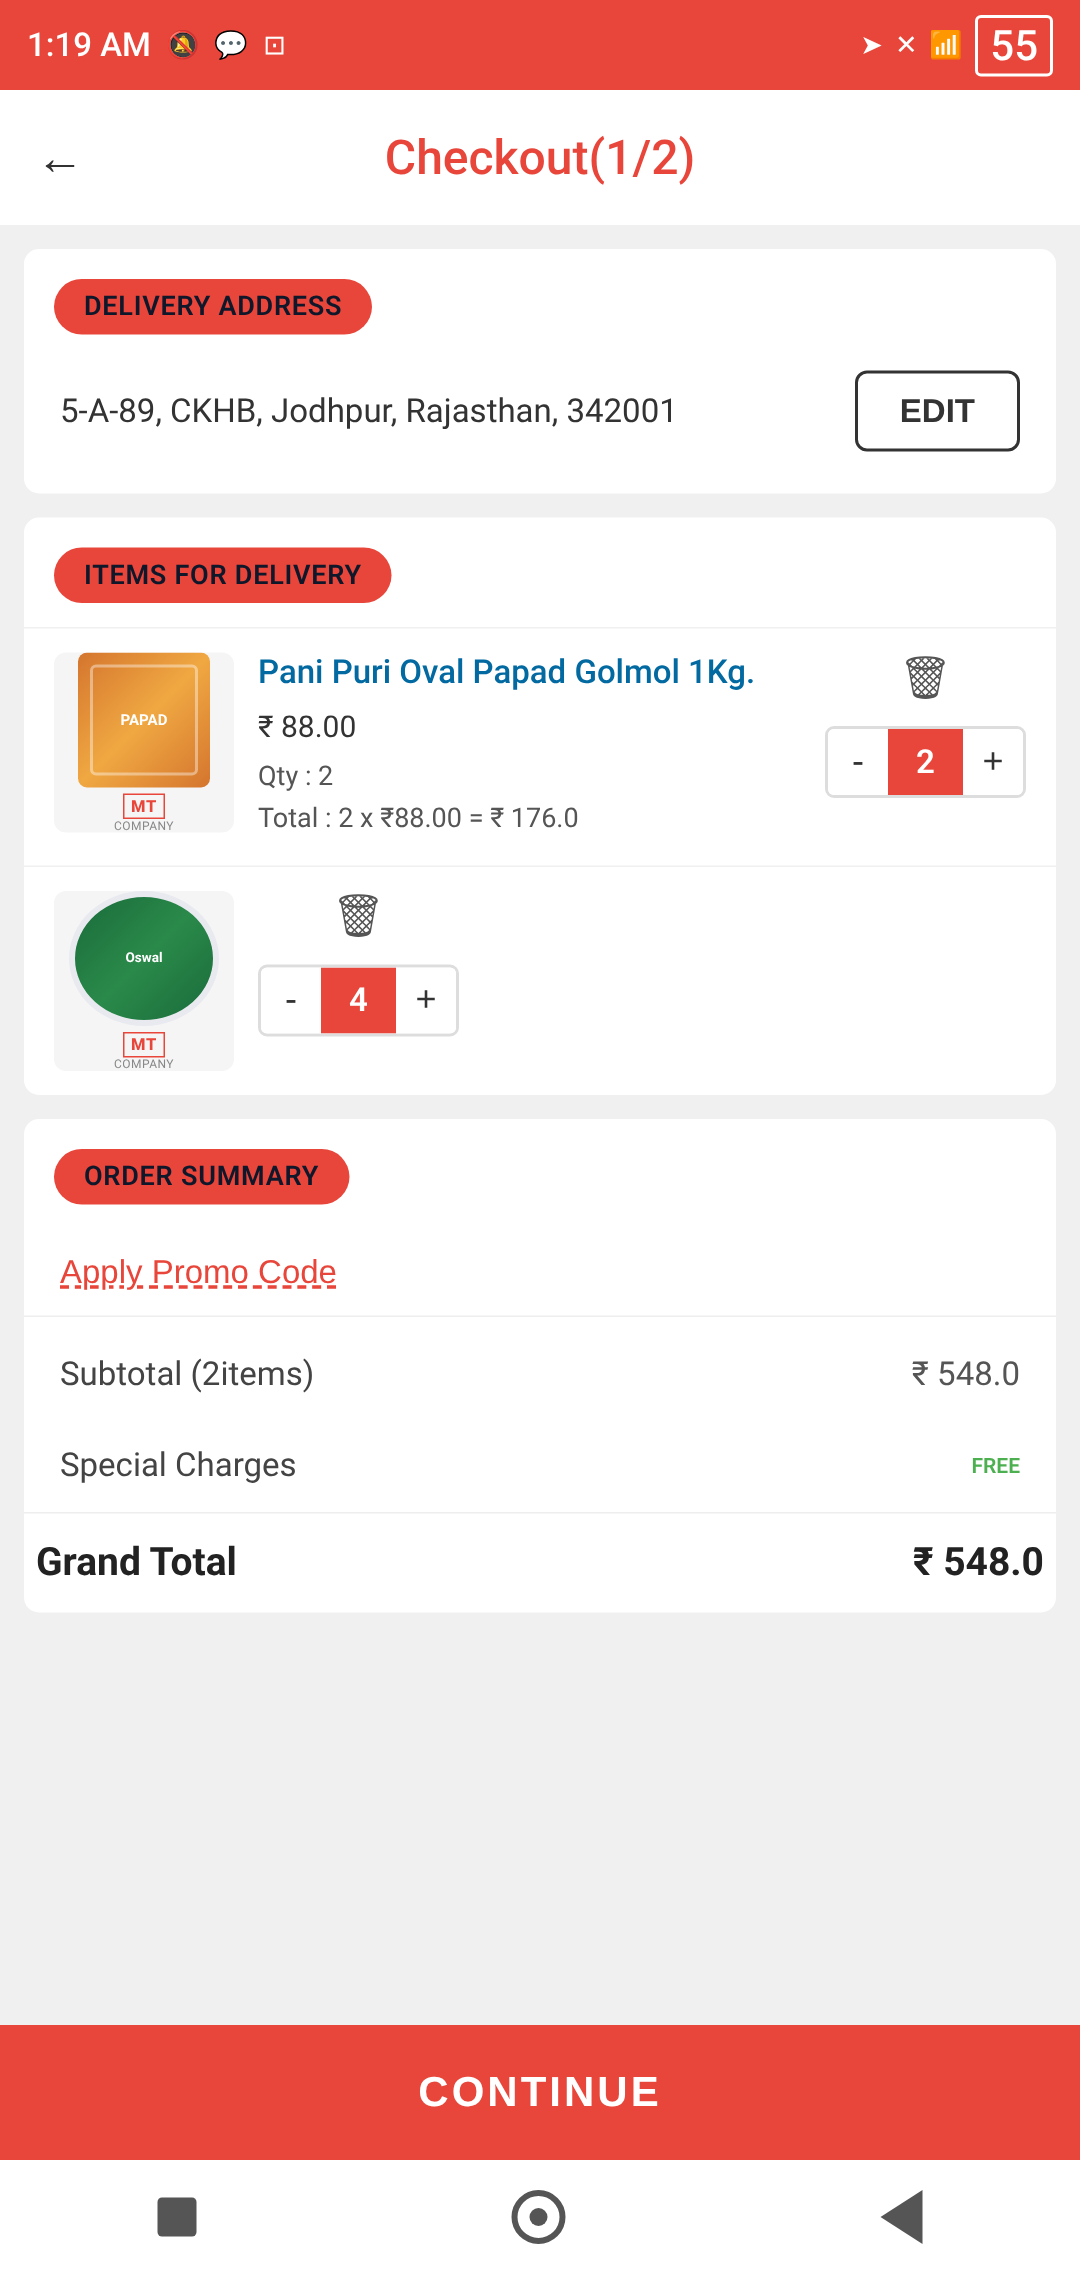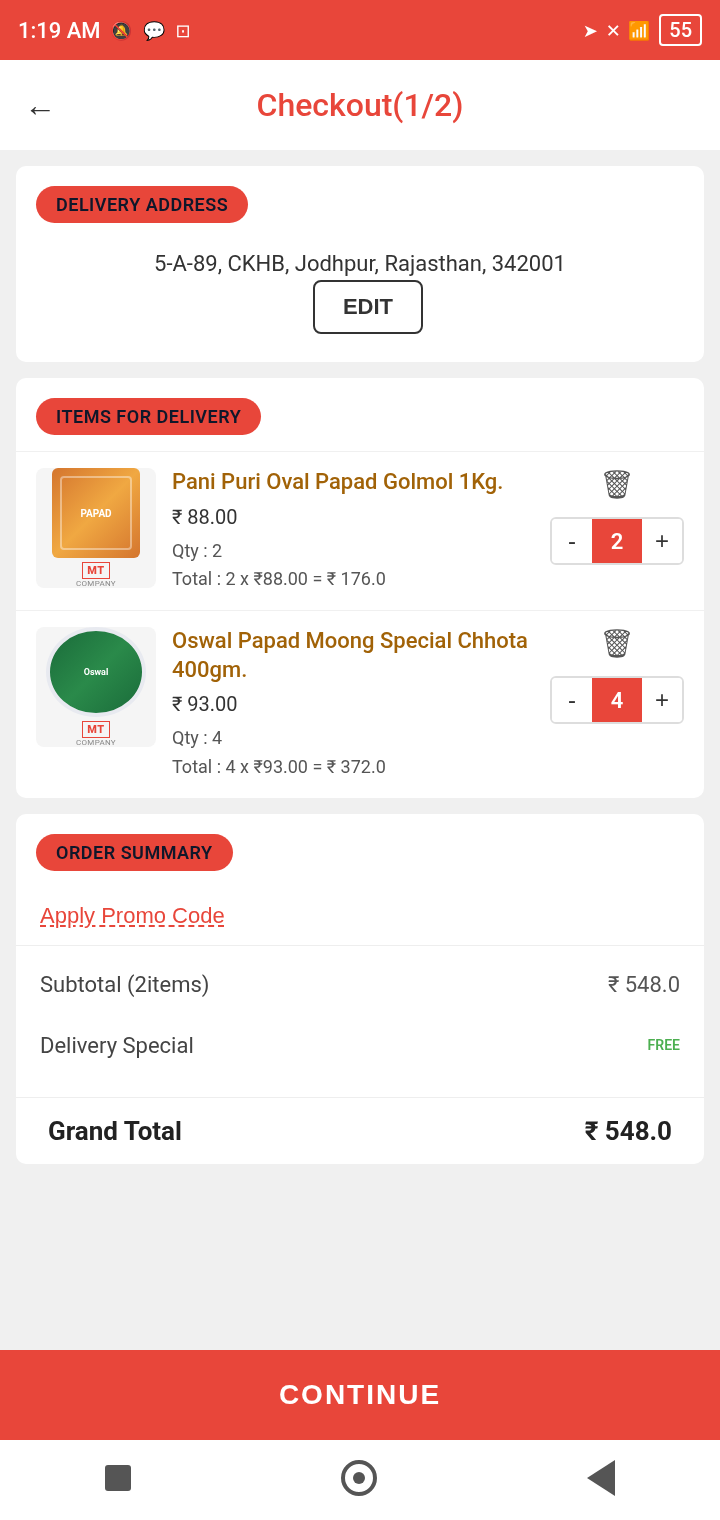"55" span { font-size: 20px -> 28px }
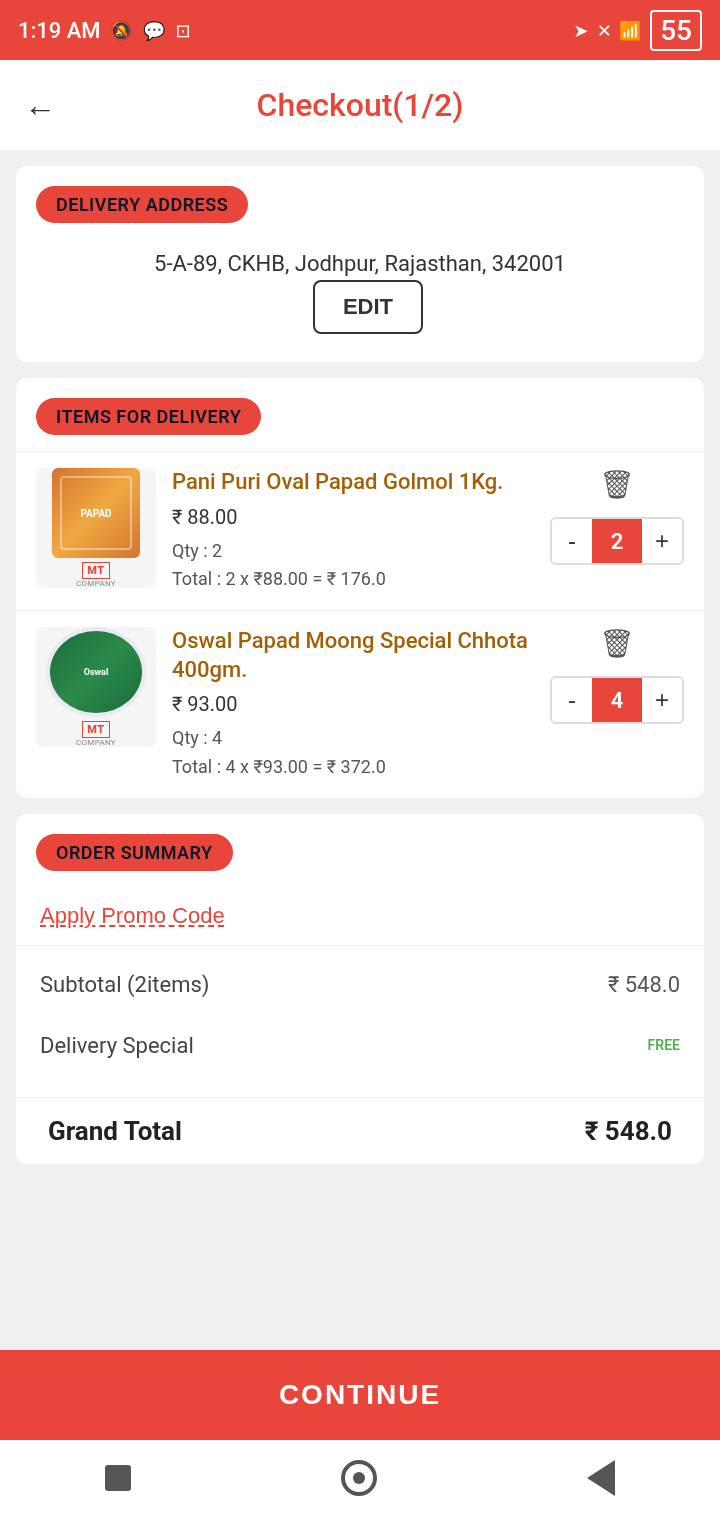"5-A-89, CKHB, Jodhpur, Rajasthan, 342001" .address-content { flex-direction: column -> none }
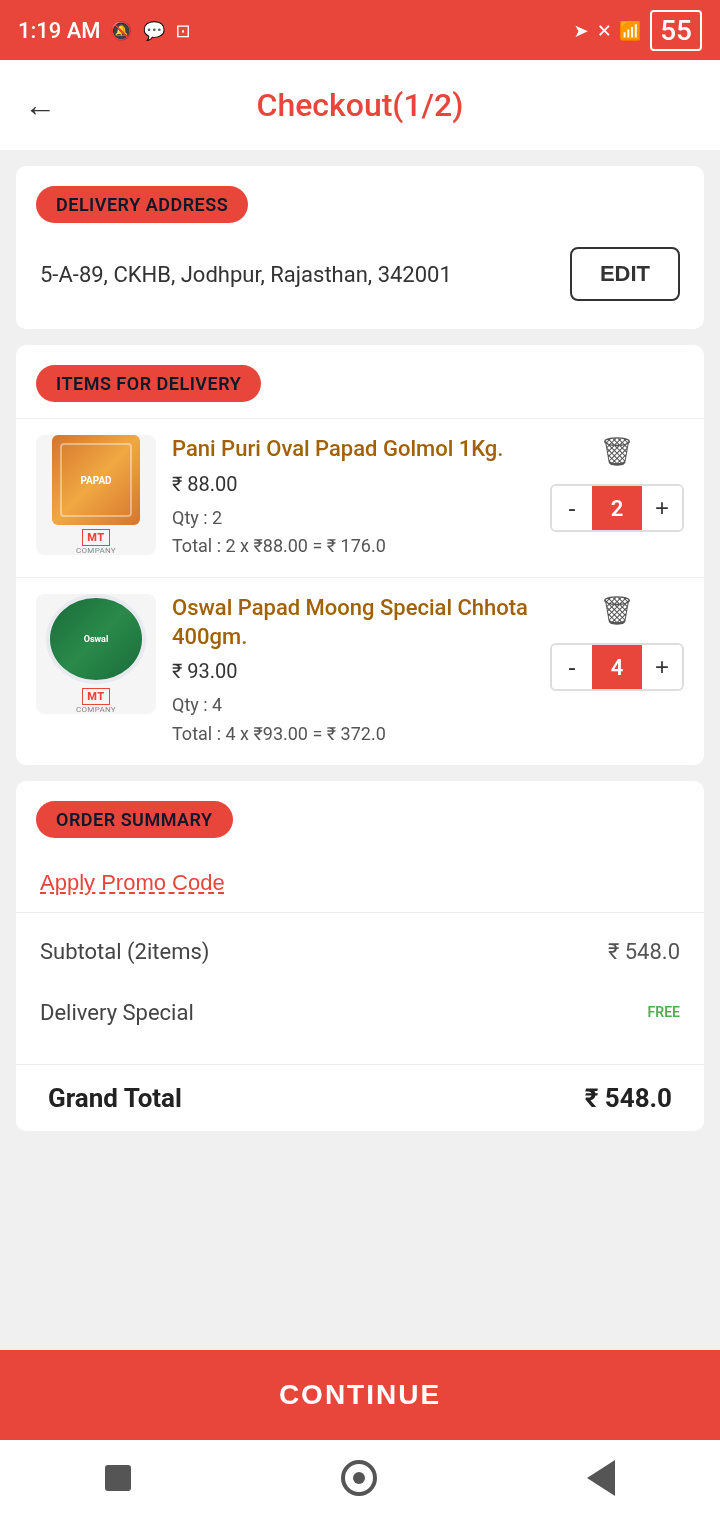"Pani Puri Oval Papad Golmol" .item-name { color: #a16207 -> #0369a1 }
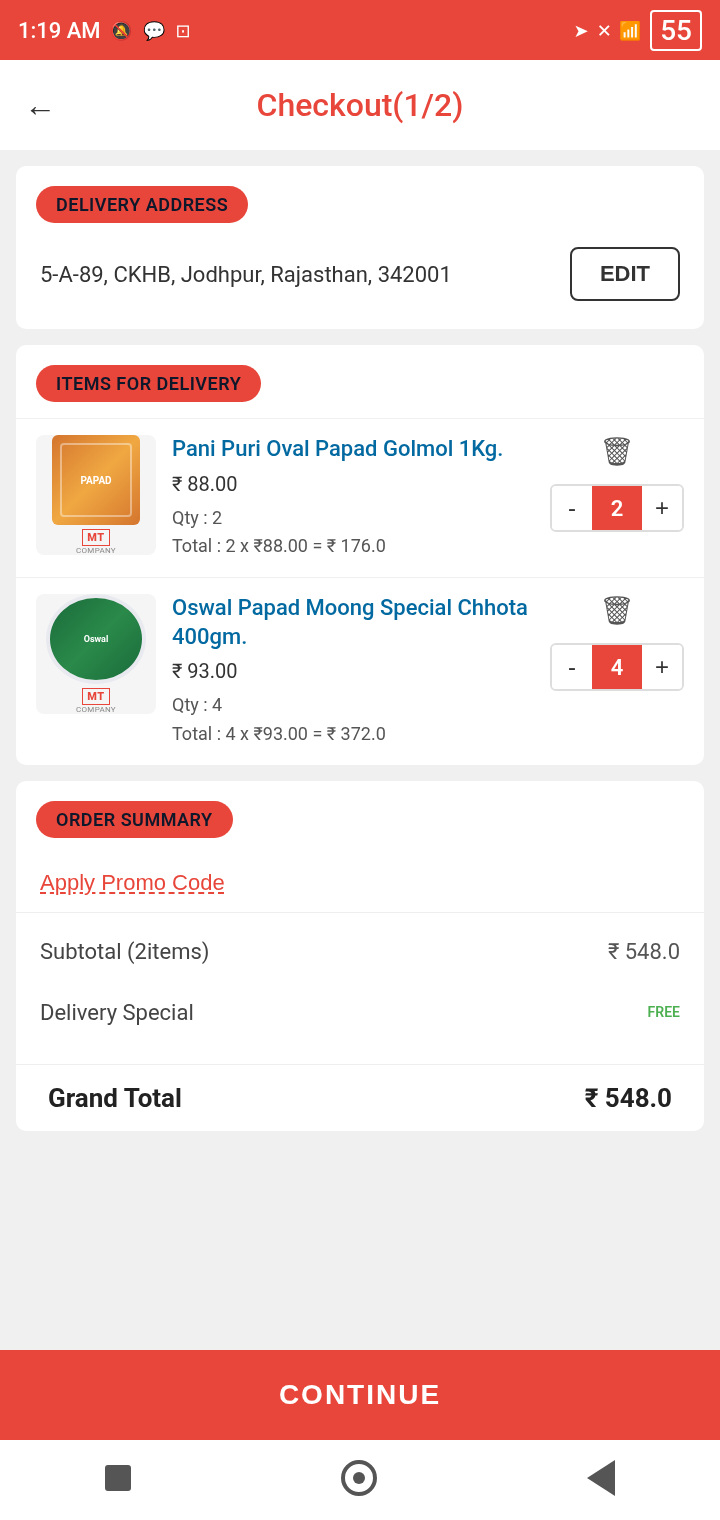"Oswal Papad Moong Special Chhota" div.item-details { html: <div> <div>Oswal Papad Moong Special Chhota 400gm.</div> <div>₹ 93.00</div> <div> <div>Qty : 4</div> <div>Total : 4 x ₹93.00 = ₹ 372.0</div> </div> </div> -> none }
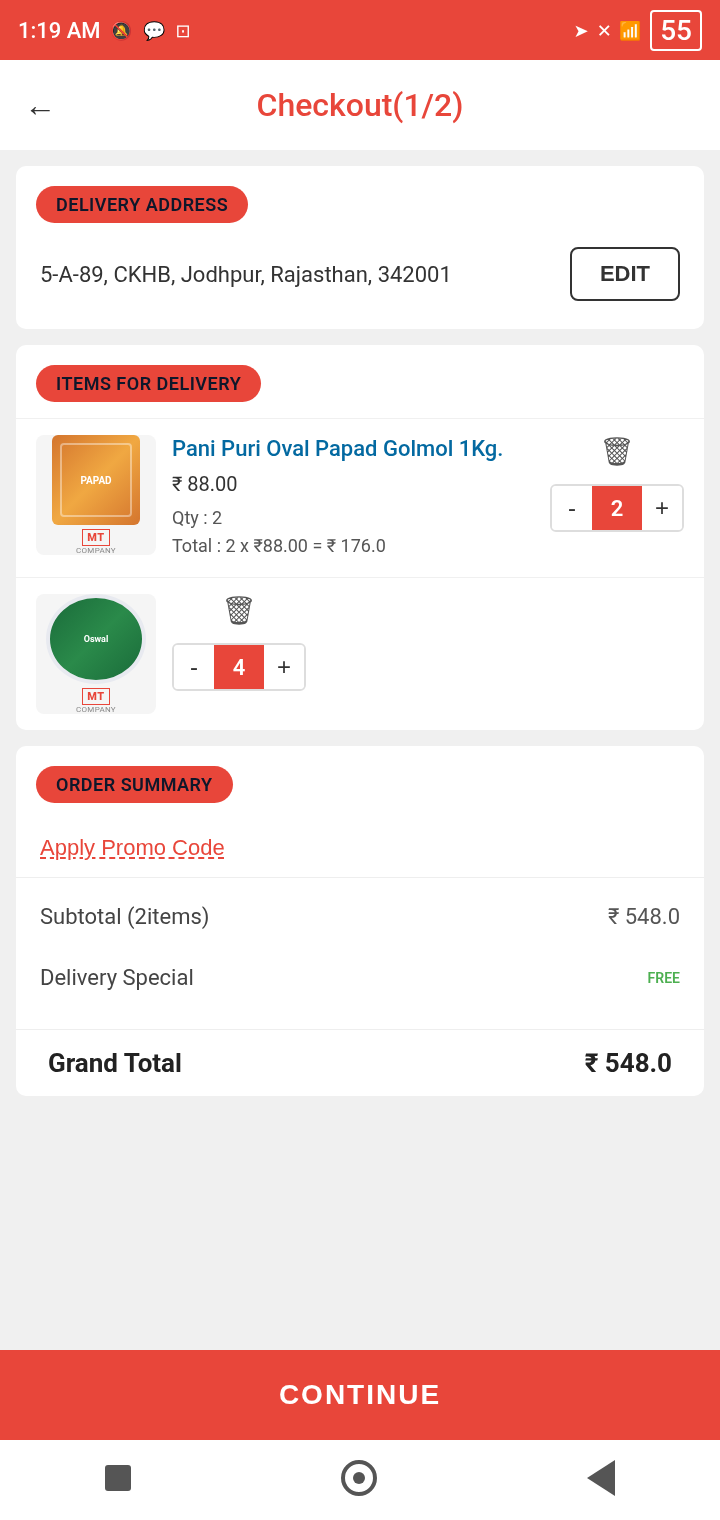"Delivery Special" span.summary-label { text: Delivery Special -> Special Charges }
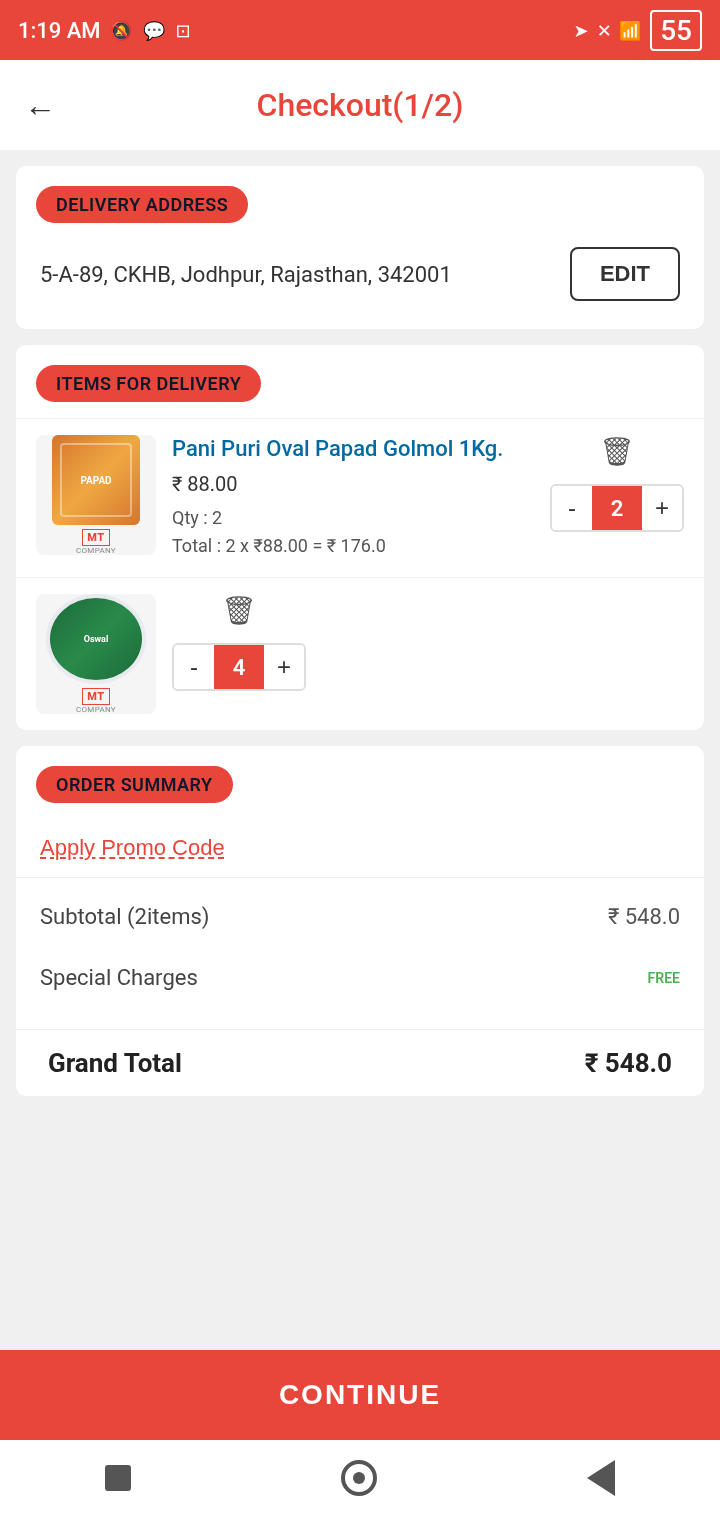"Grand Total" .summary-row-grand { margin-top: 21px -> 0; padding: 18px 32px -> 18px 8px }
